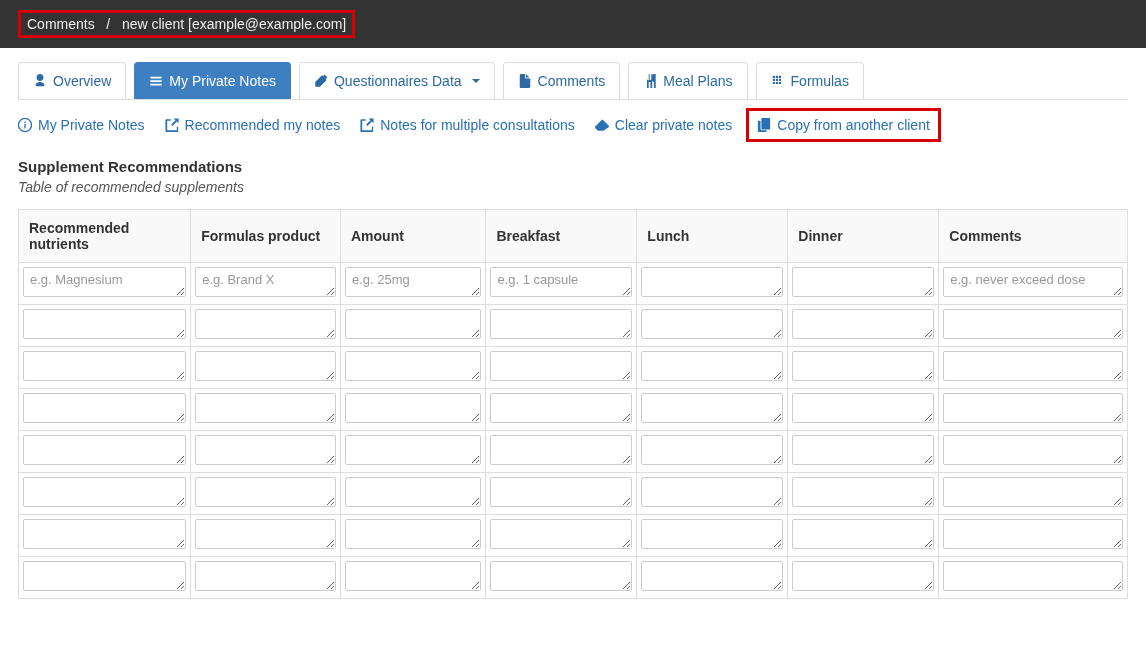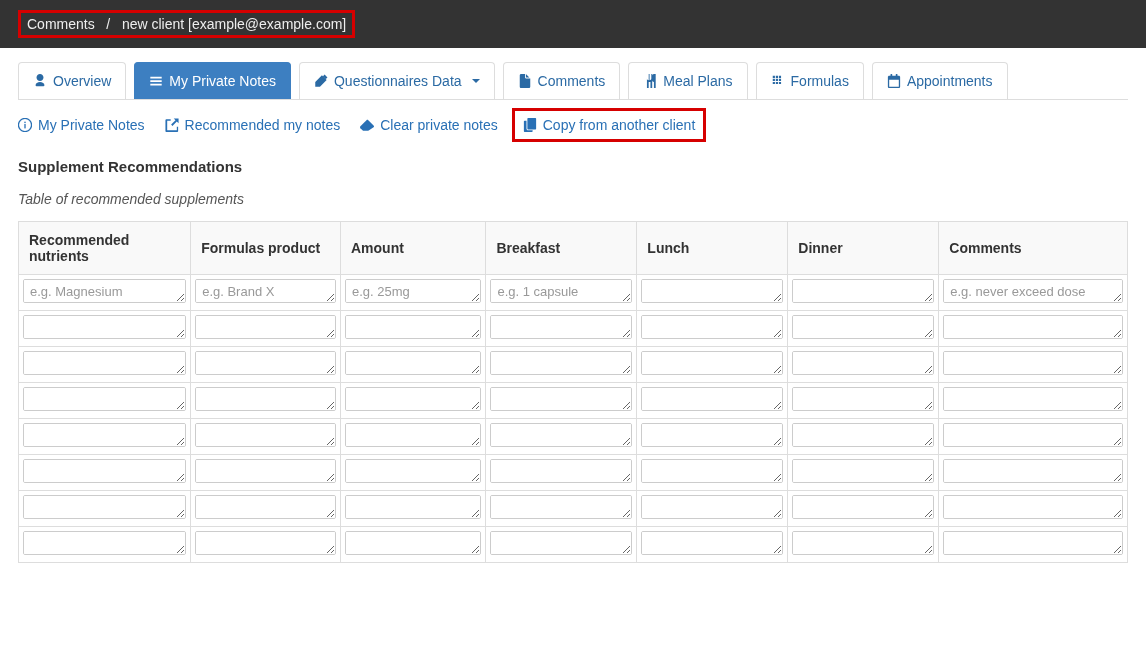"Appointments" div.nav-tab { html: <div> <svg> <path></path> </svg> <span>Appointments</span> </div> -> none }
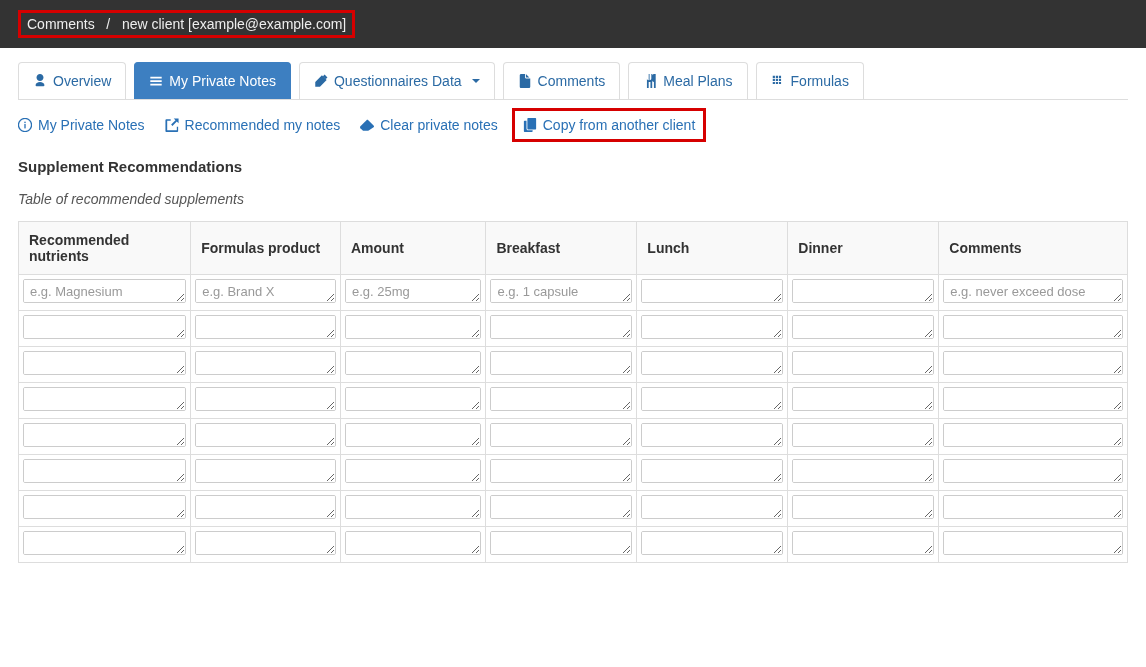"Notes for multiple consultations" a.sub-link { html: none -> <a> <svg> <path></path> </svg> <span>Notes for multiple consultations</span> </a> }
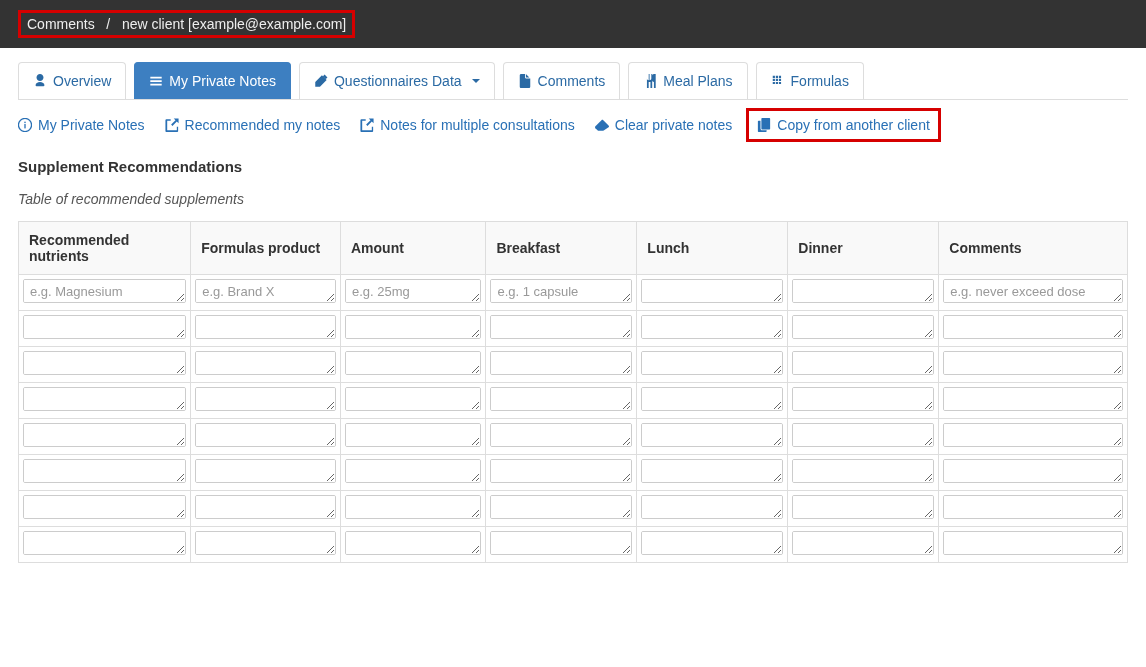"Supplement Recommendations" .section-title { margin-bottom: 16px -> 4px }
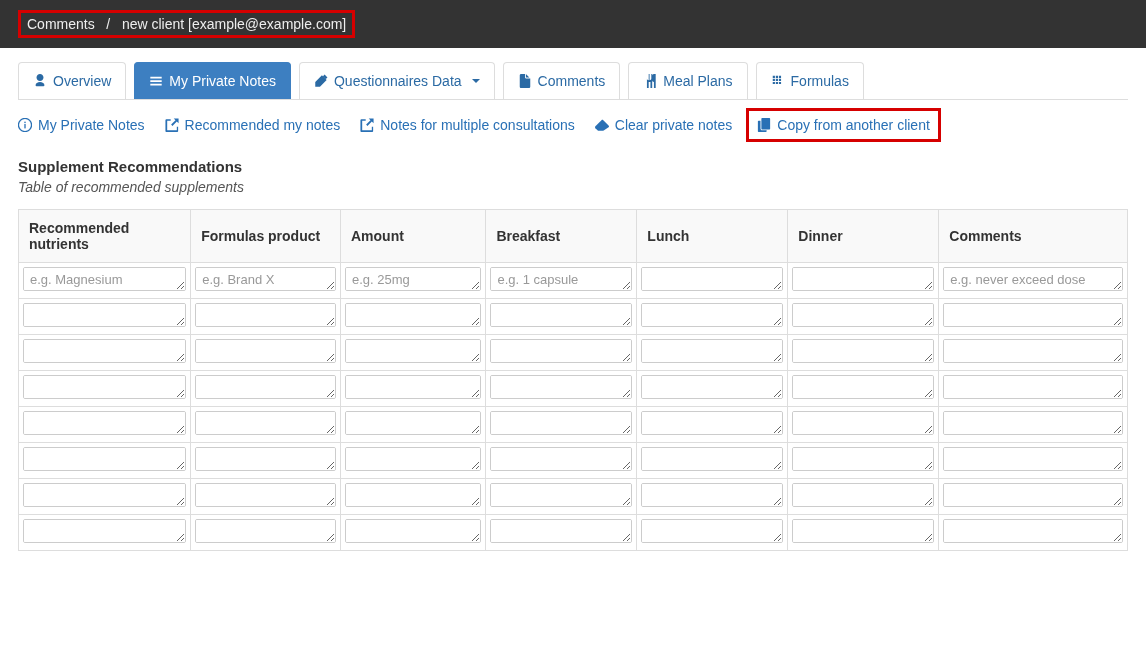"e.g. Magnesium" table.supp textarea { height: 24px -> 30px }
